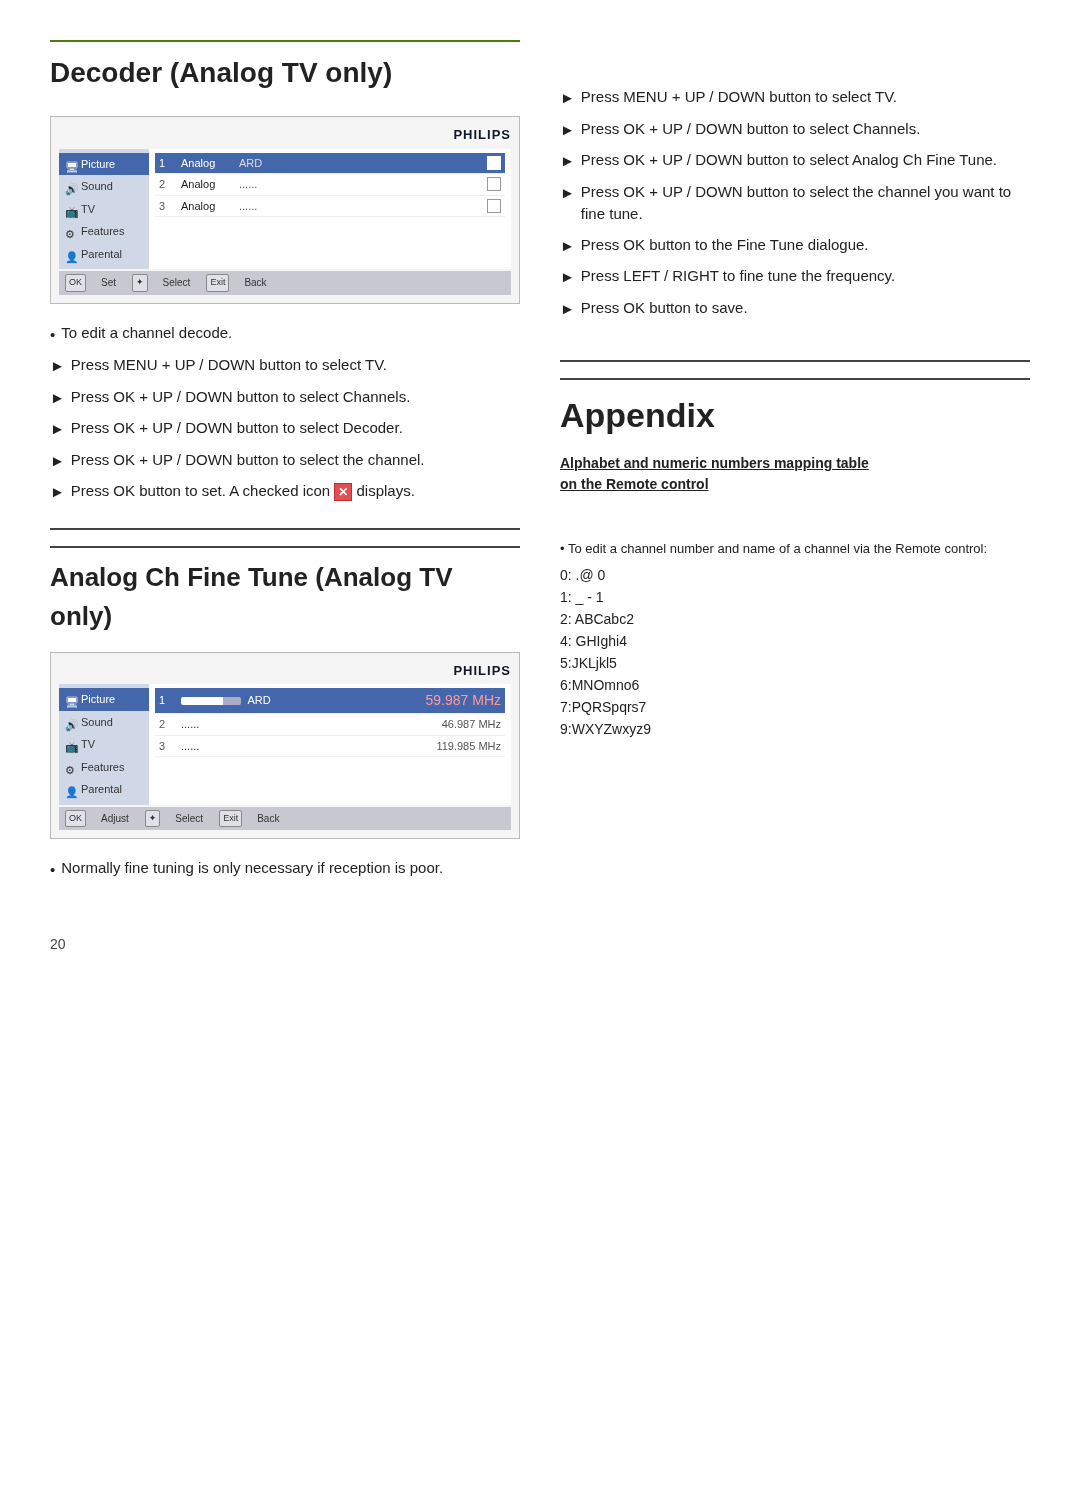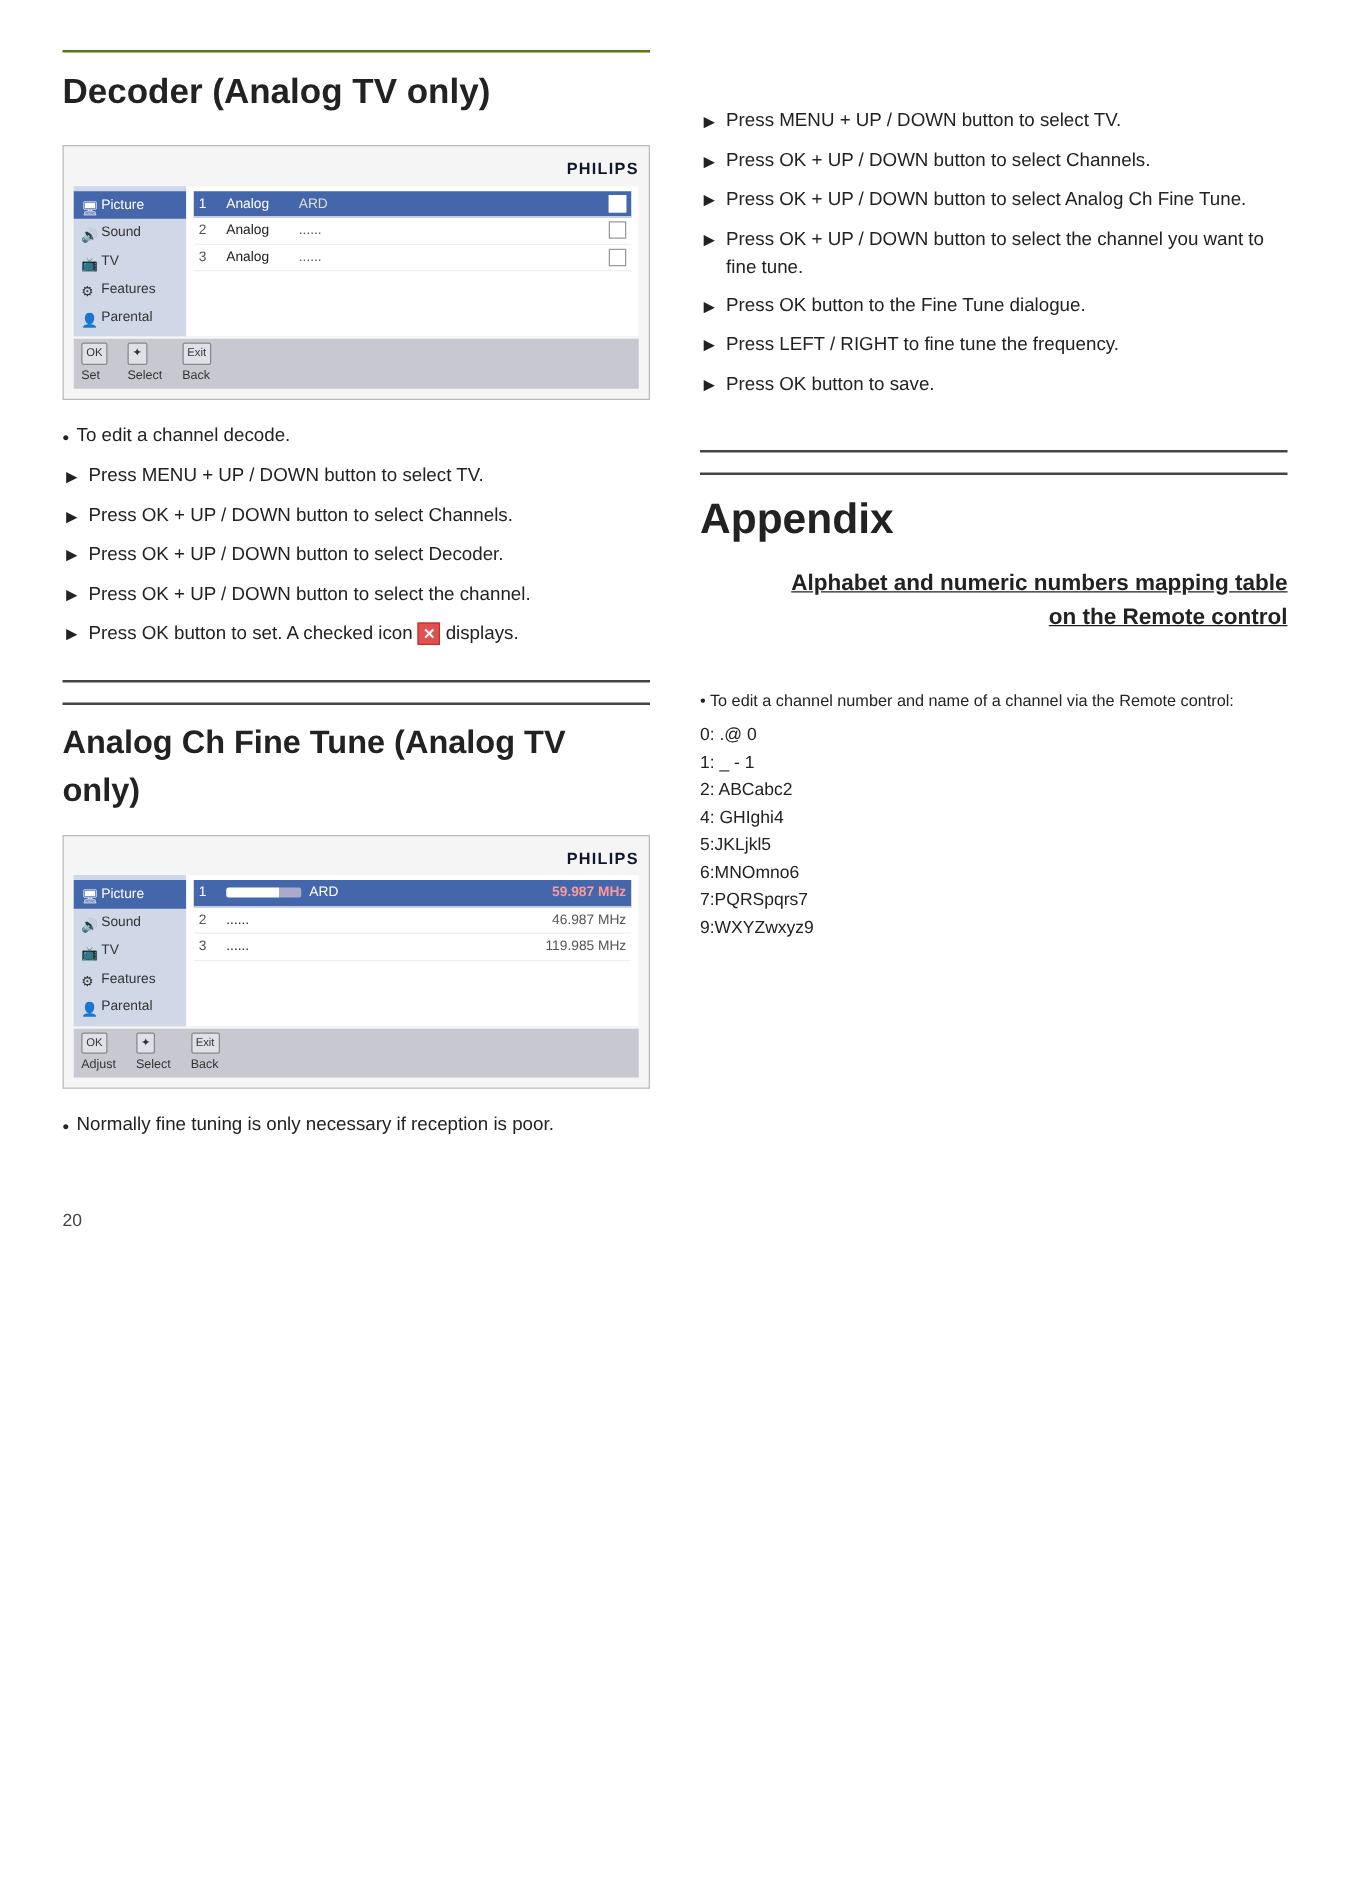"OK" .tv-menu-bar .bar-item { align-items: flex-start -> center; flex-direction: column -> none; gap: 1px -> 15px }
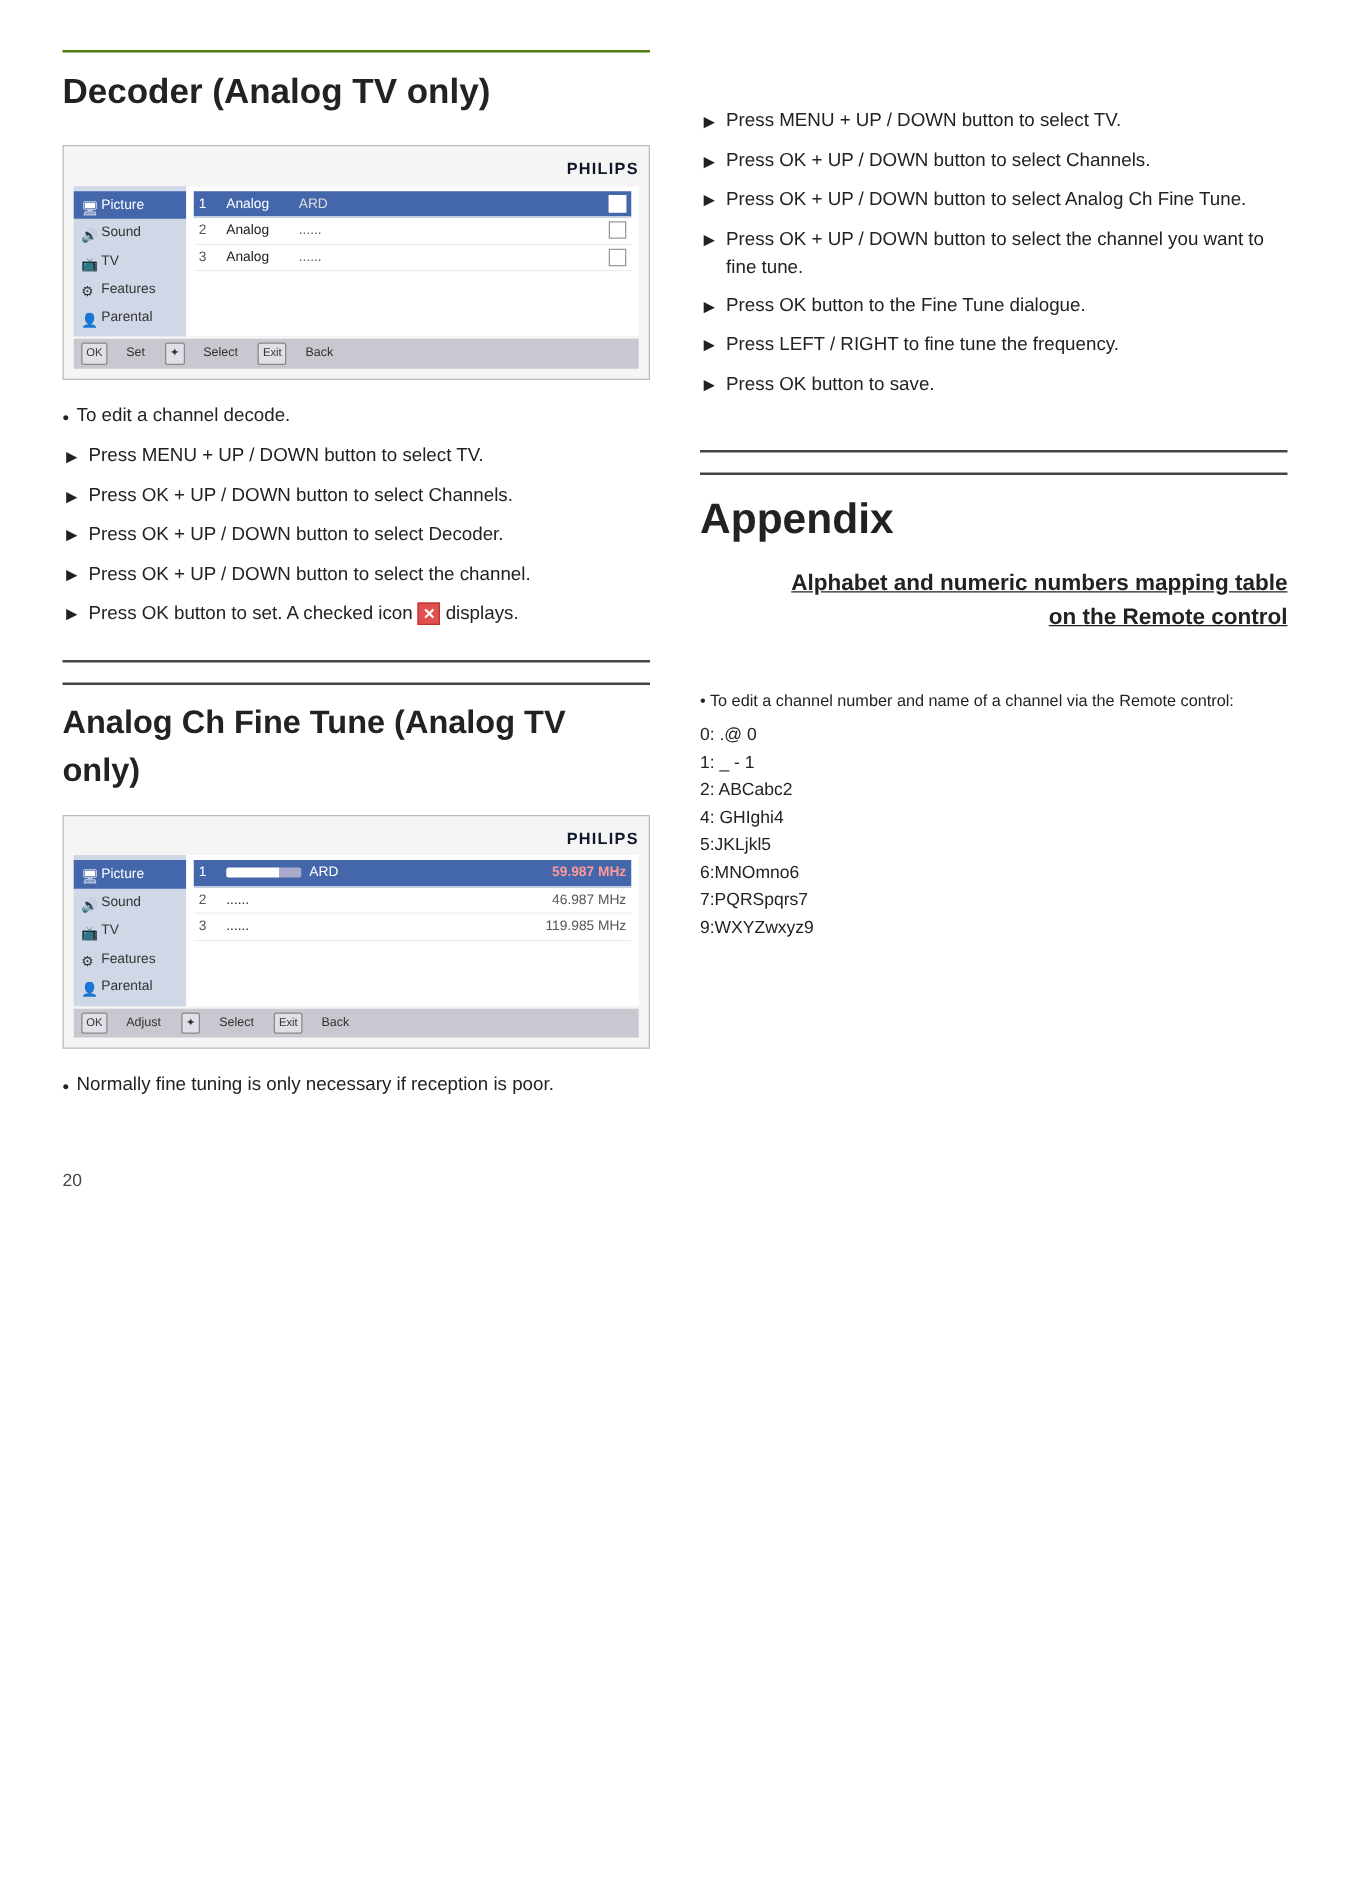"Alphabet and numeric numbers mapping" .appendix-subtitle { font-size: 18px -> 14px; text-align: right -> none }
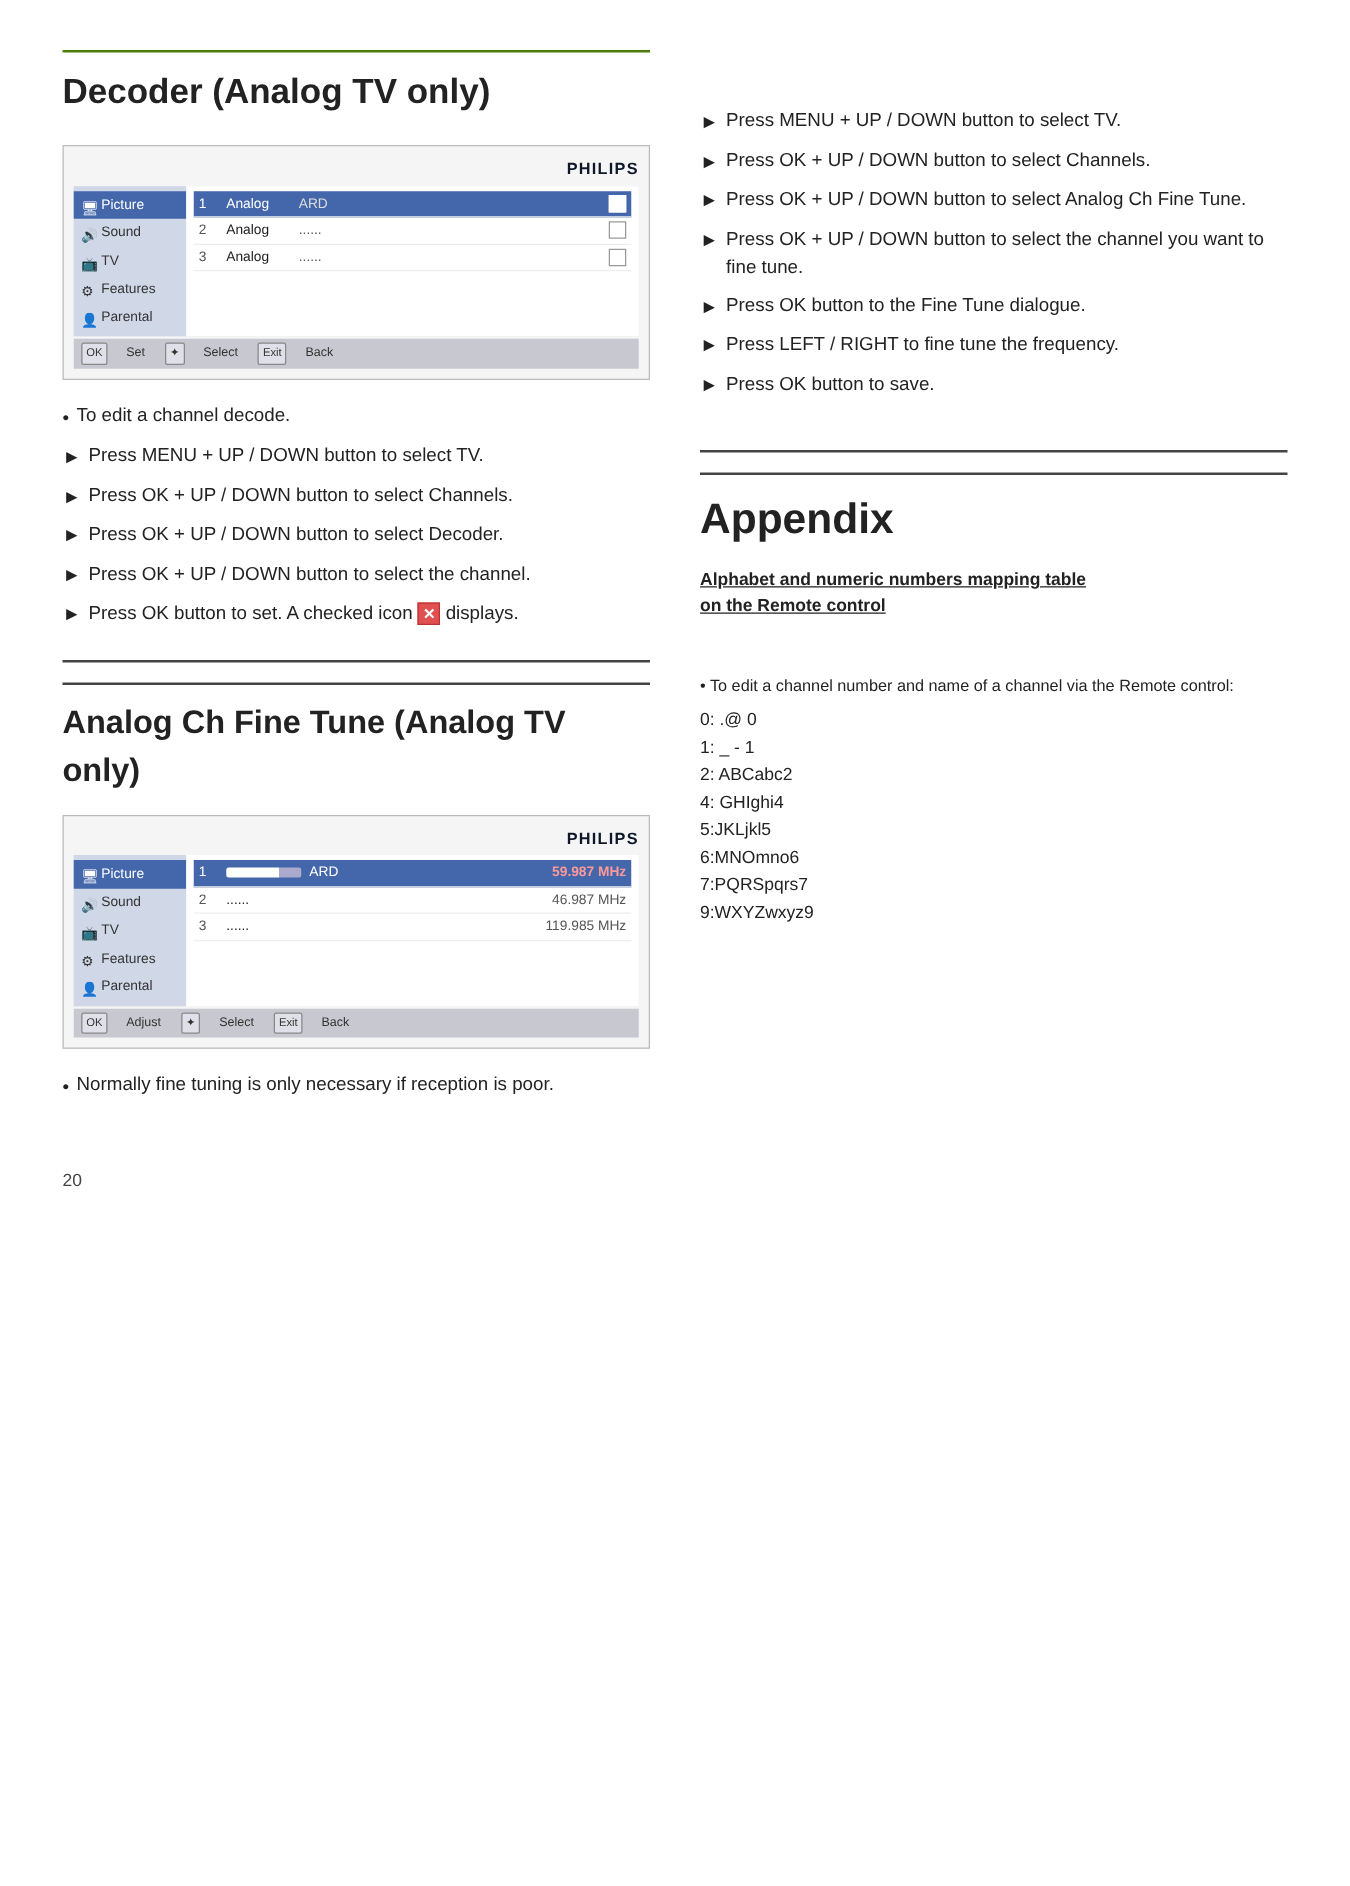"59.987 MHz" span { font-size: 11px -> 14px; font-weight: bold -> normal }
